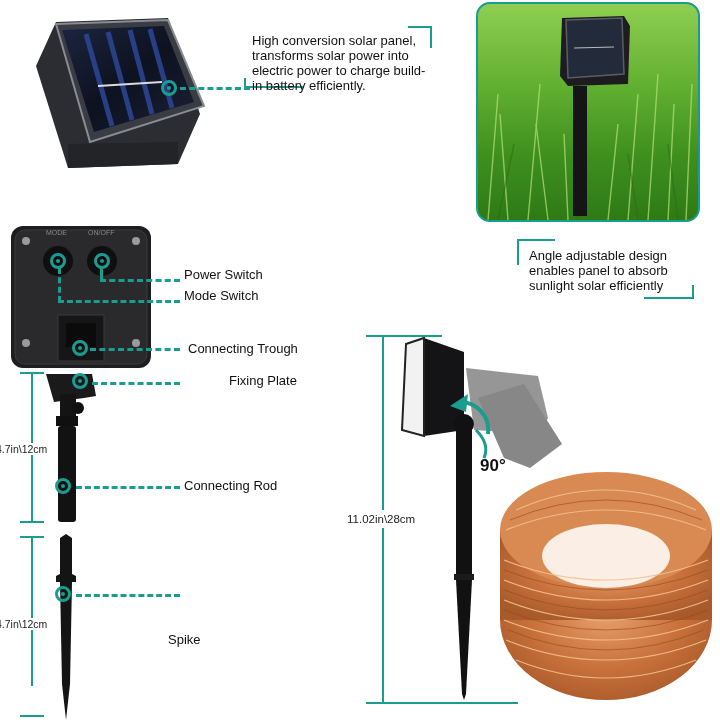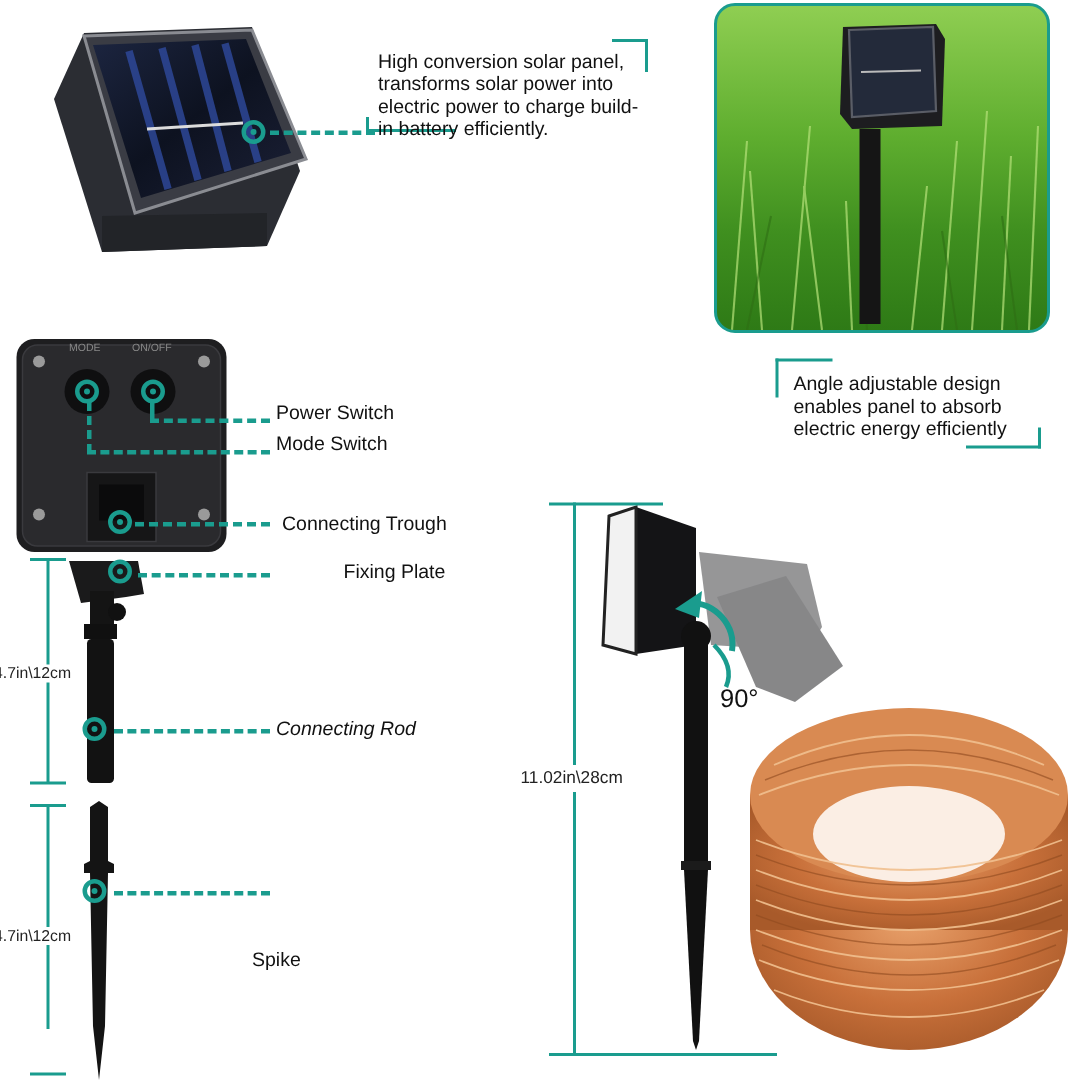"Angle adjustable design enables panel" div.desc { text: electric energy -> sunlight solar }
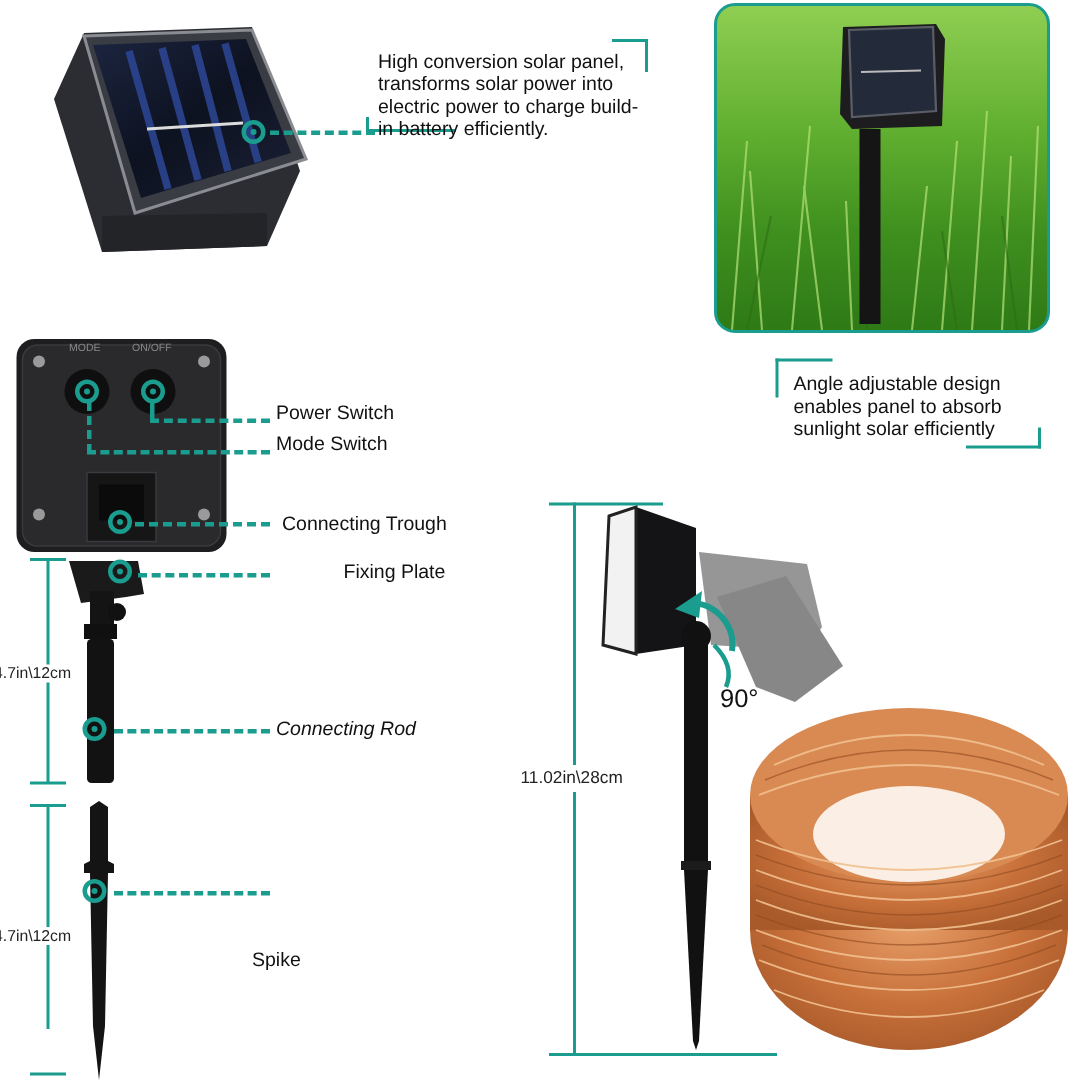"90°" div.label { font-weight: none -> bold }
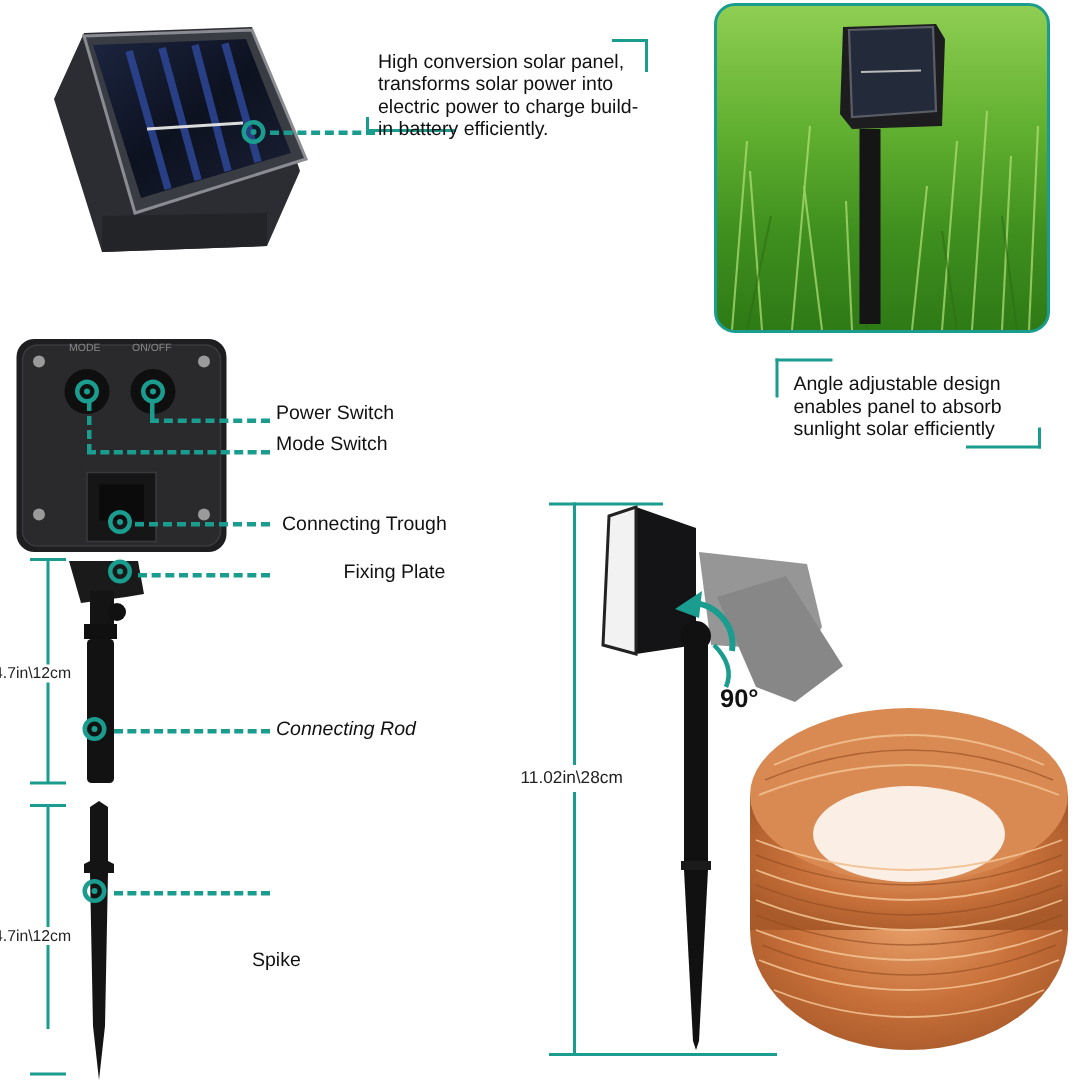"Connecting Rod" div.label { font-style: italic -> none }
